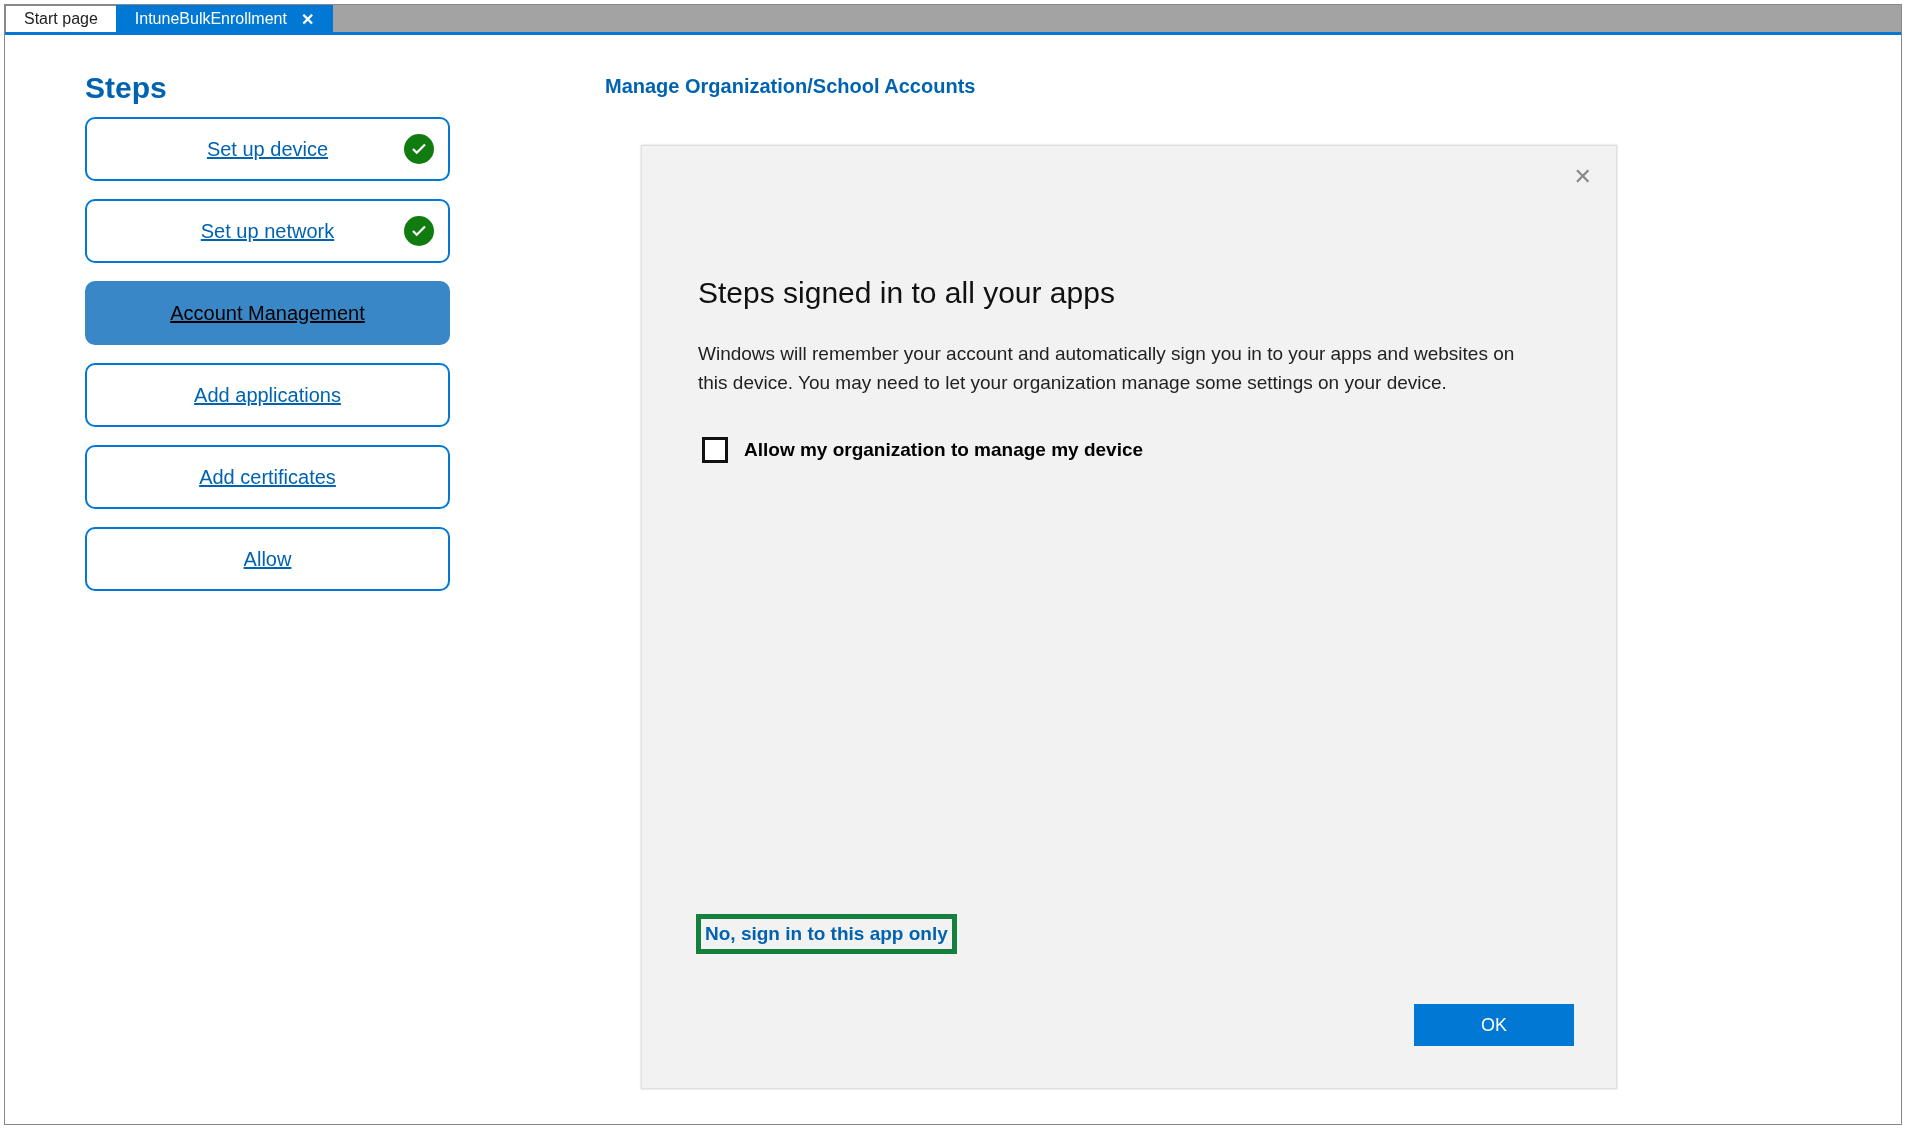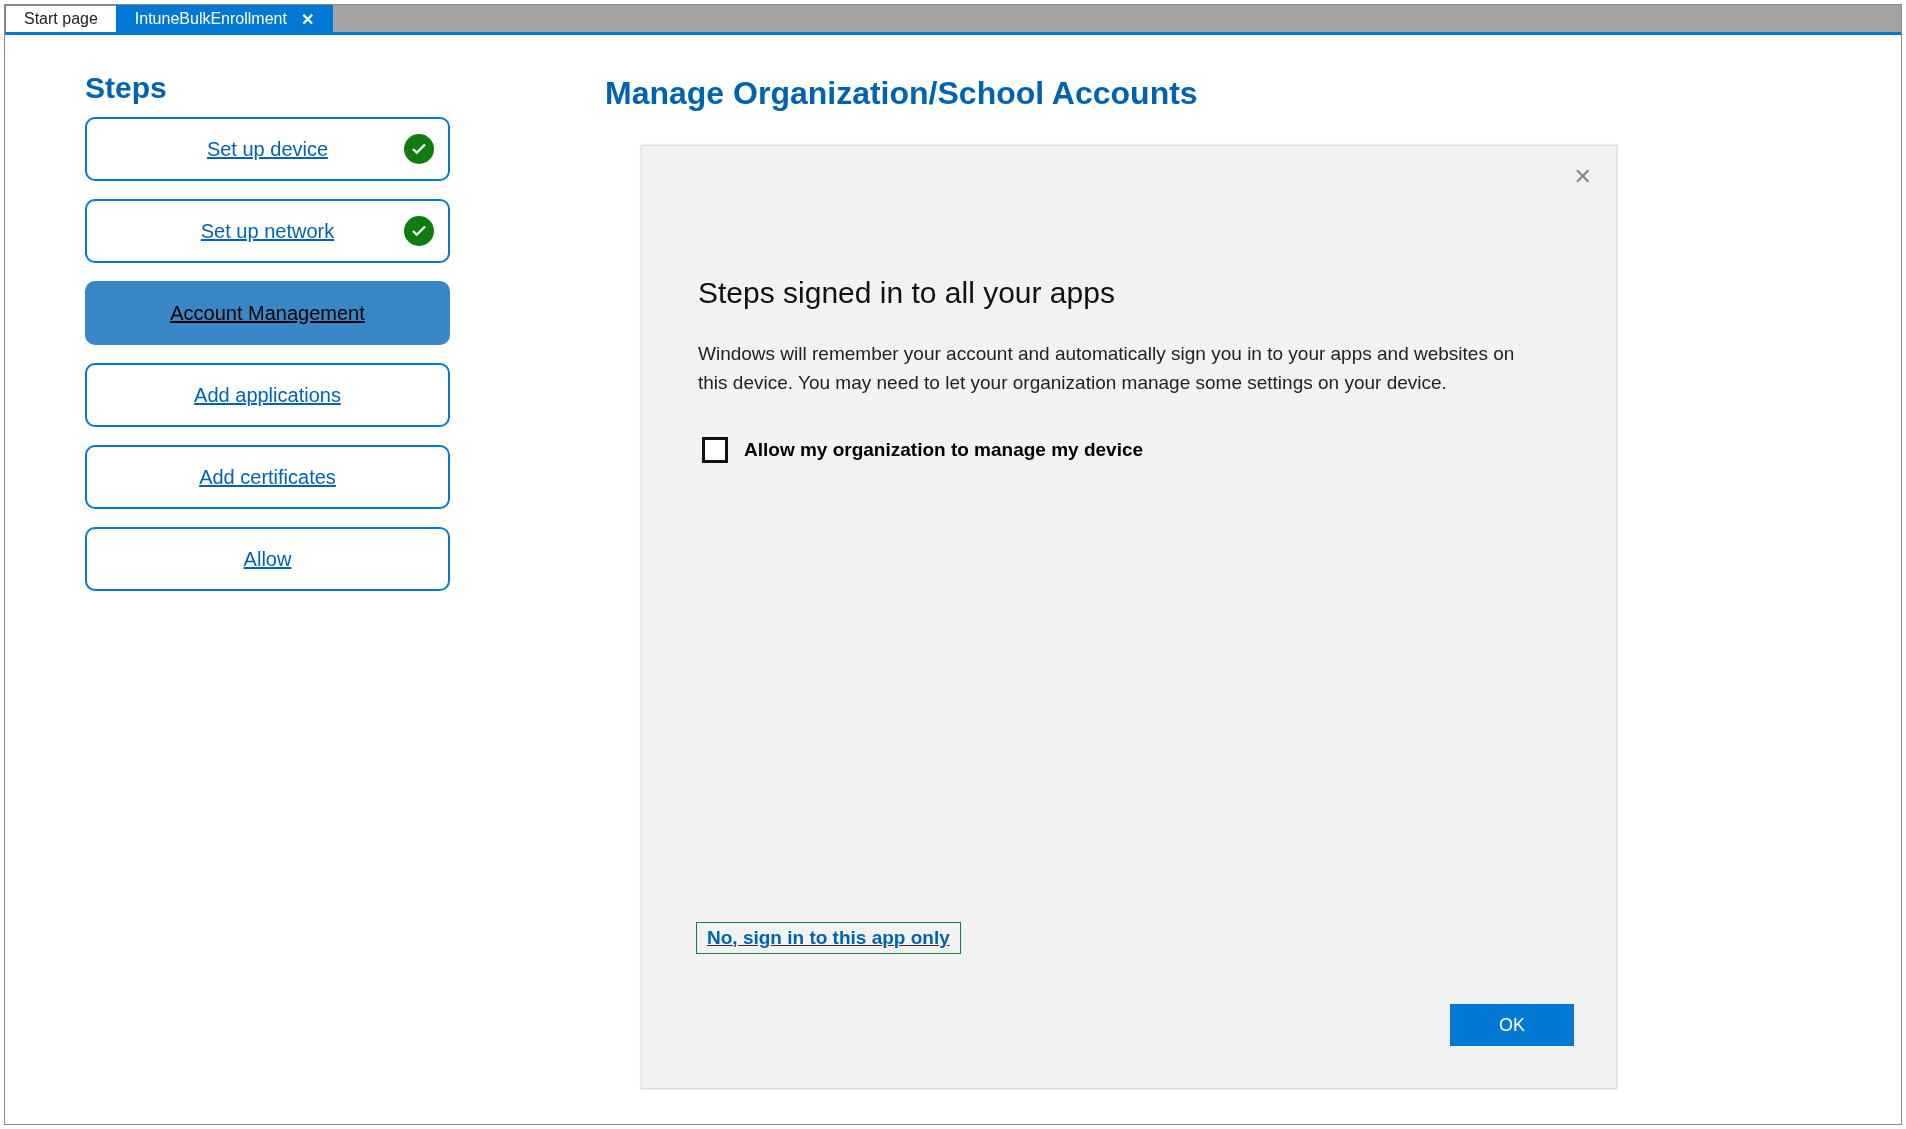"Manage Organization/School Accounts" .main-title { font-size: 32px -> 20px }
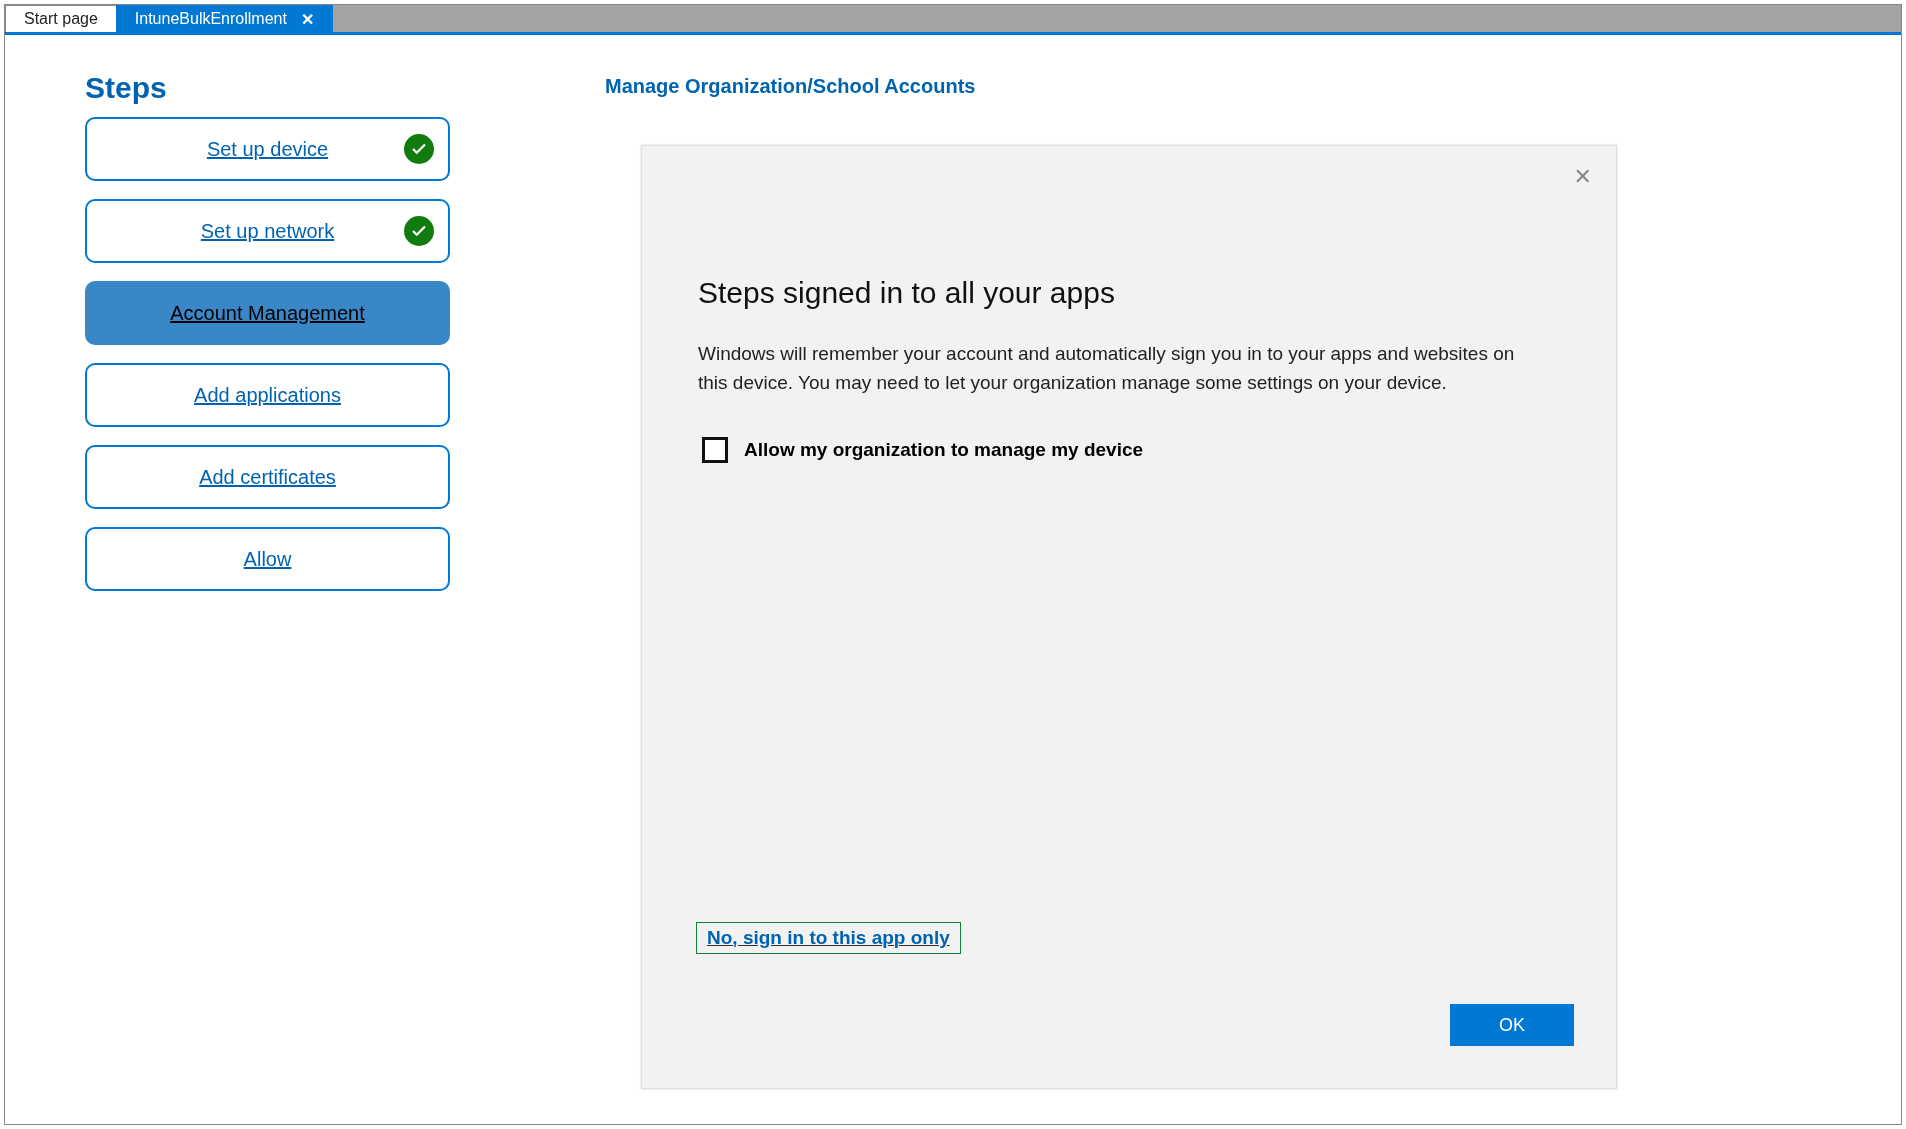"No, sign in to this" .link-highlight { border: 1px solid #15803d -> 5px solid #15803d; padding: 4px 10px -> 4px 4px; text-decoration: underline -> none }
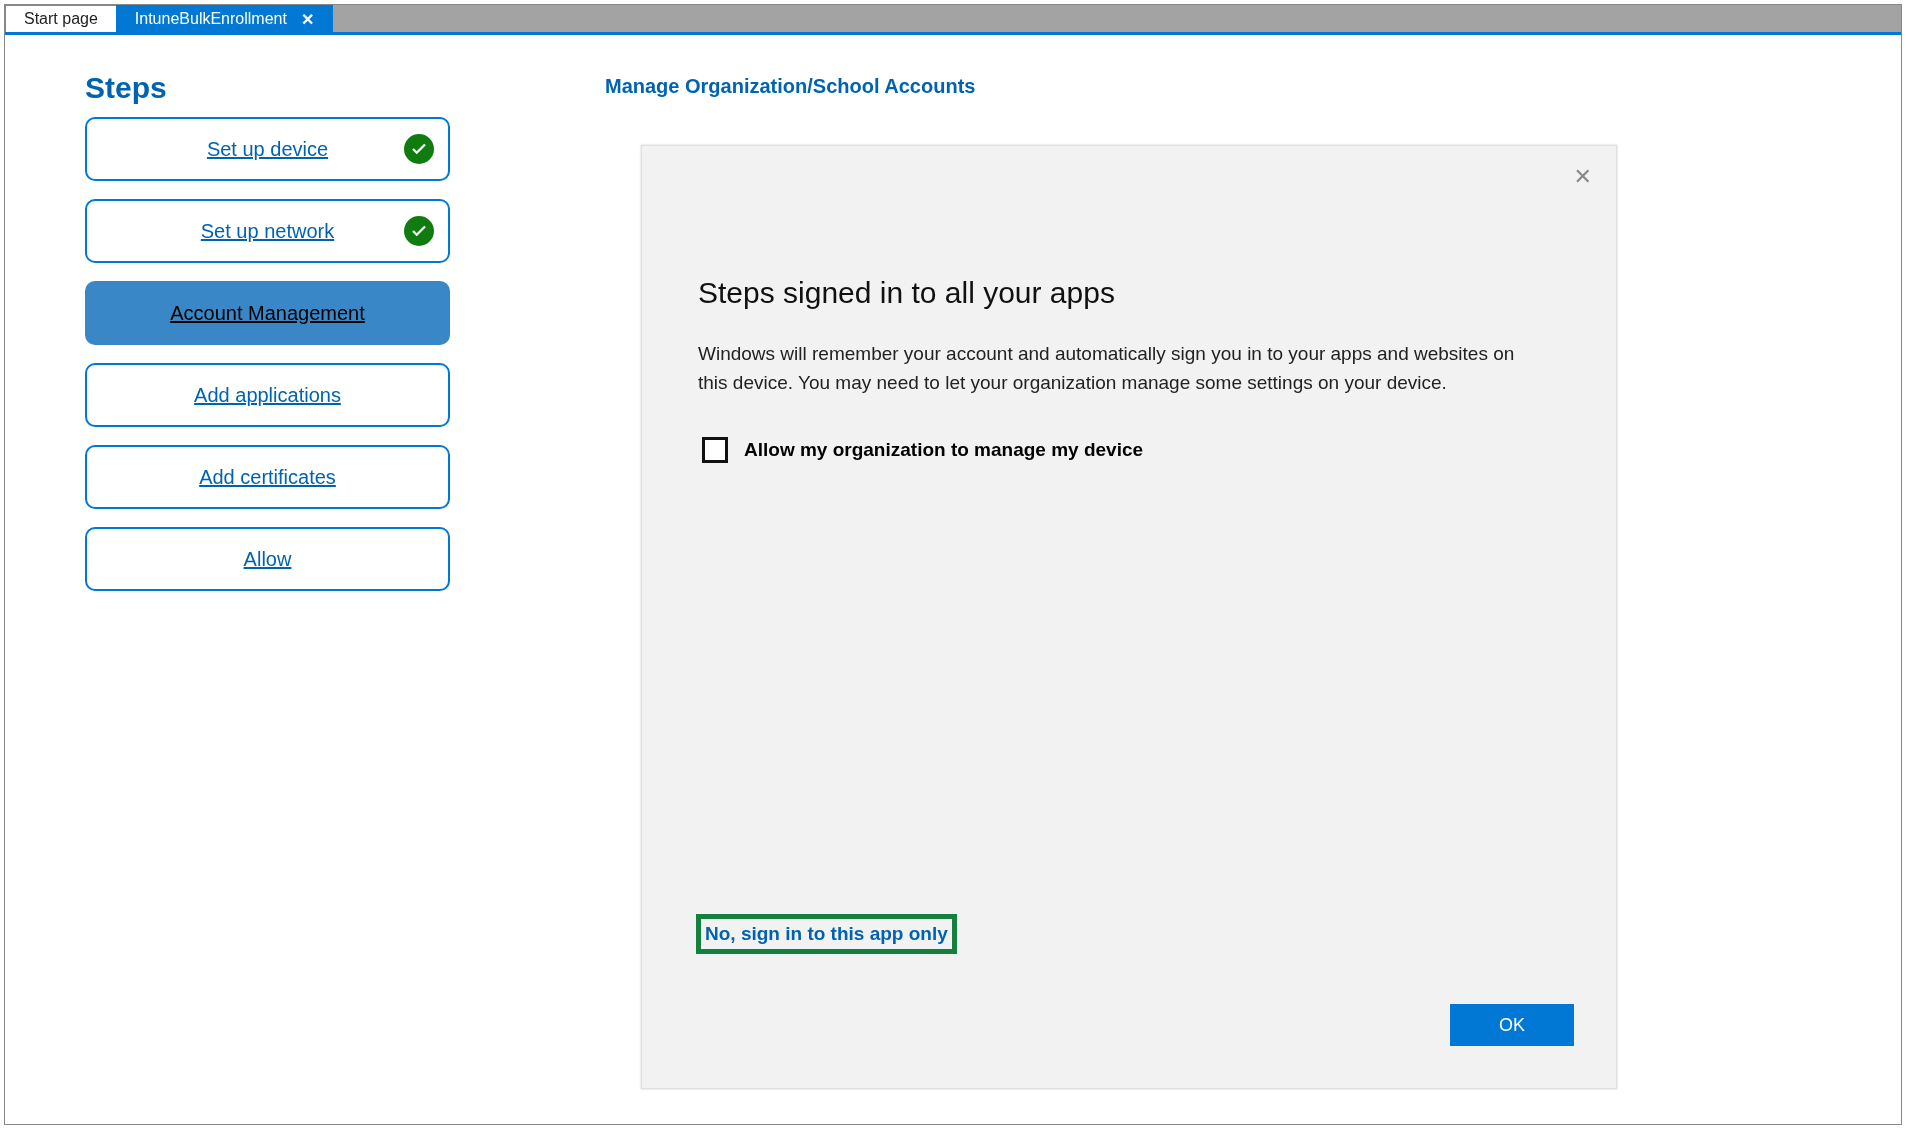"OK" .ok-btn { width: 124px -> 160px }
